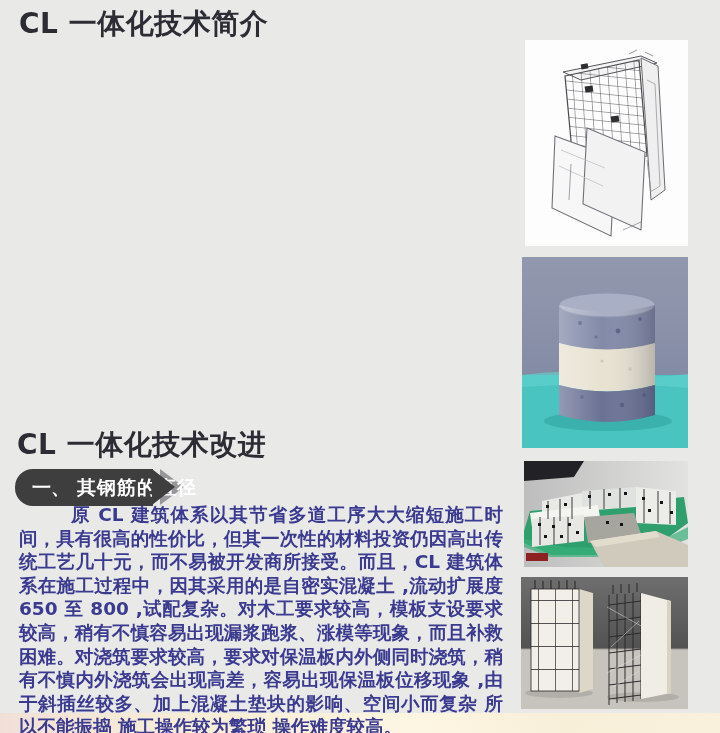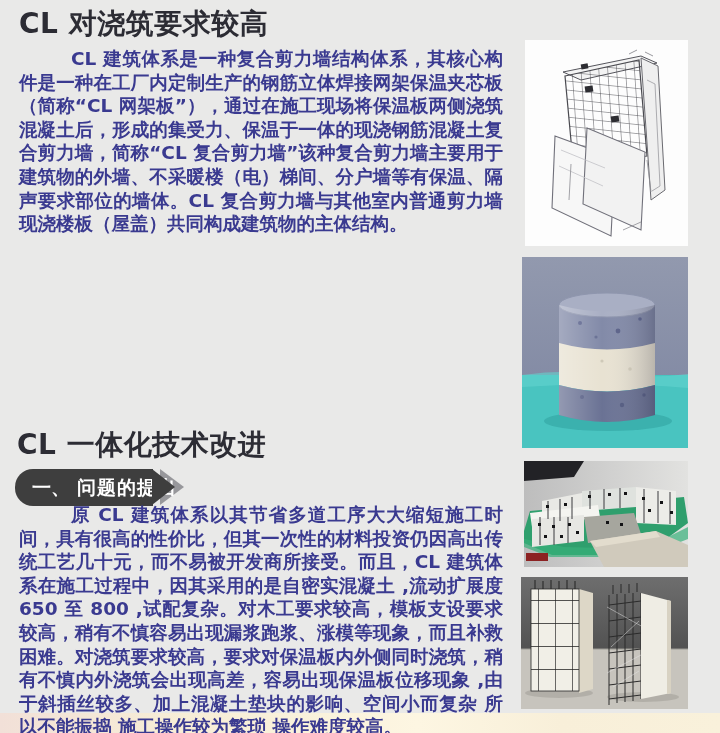"CL 对浇筑要求较高" h1.heading { text: 对浇筑要求较高 -> 一体化技术简介 }
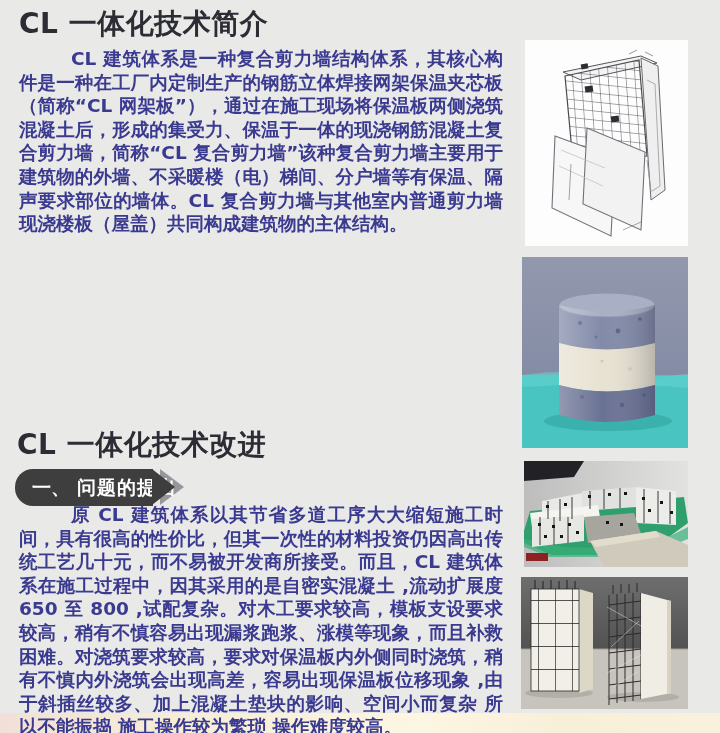"CL" p.bodytext { html: <p>CL 建筑体系是一种复合剪力墙结构体系，其核心构件是一种在工厂内定制生产的钢筋立体焊接网架保温夹芯板（简称“CL 网架板”），通过在施工现场将保温板两侧浇筑混凝土后，形成的集受力、保温于一体的现浇钢筋混凝土复合剪力墙，简称“CL 复合剪力墙”该种复合剪力墙主要用于建筑物的外墙、不采暖楼（电）梯间、分户墙等有保温、隔声要求部位的墙体。CL 复合剪力墙与其他室内普通剪力墙现浇楼板（屋盖）共同构成建筑物的主体结构。</p> -> none }
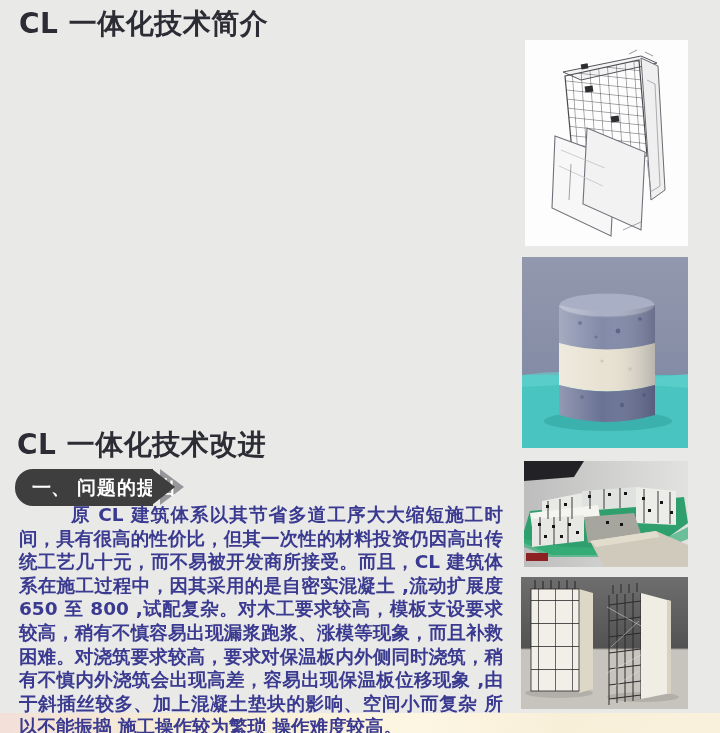"问题的提出" span.banner-label { text: 问题的提出 -> 其钢筋的直径 }
